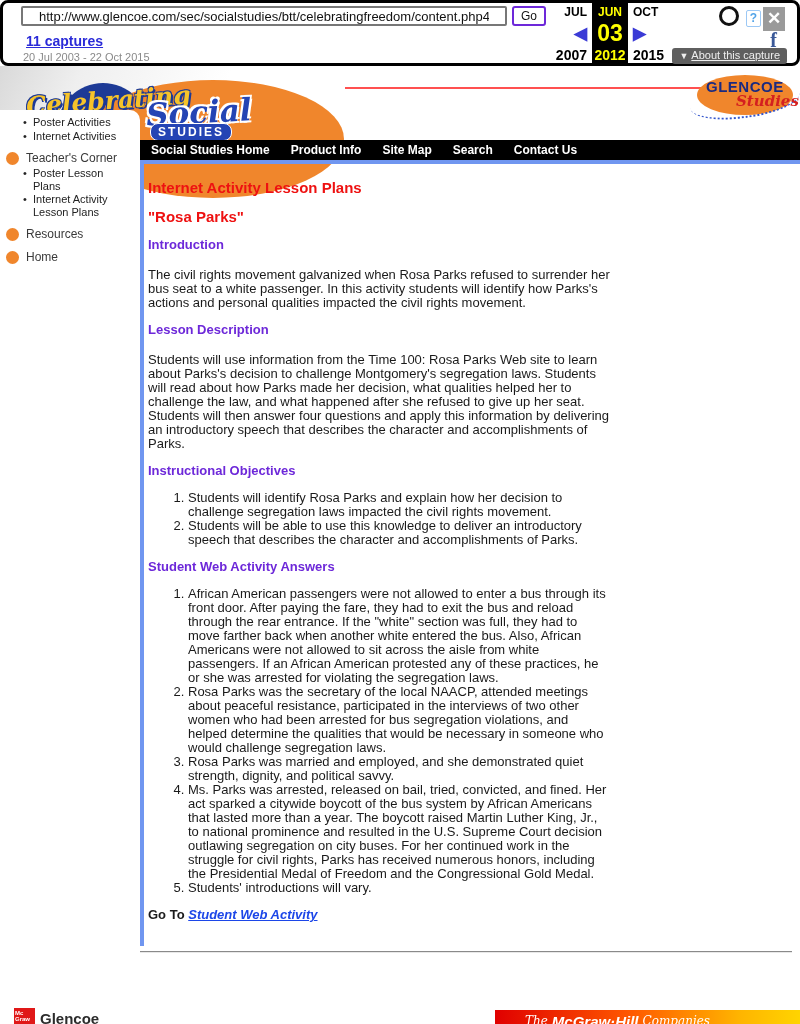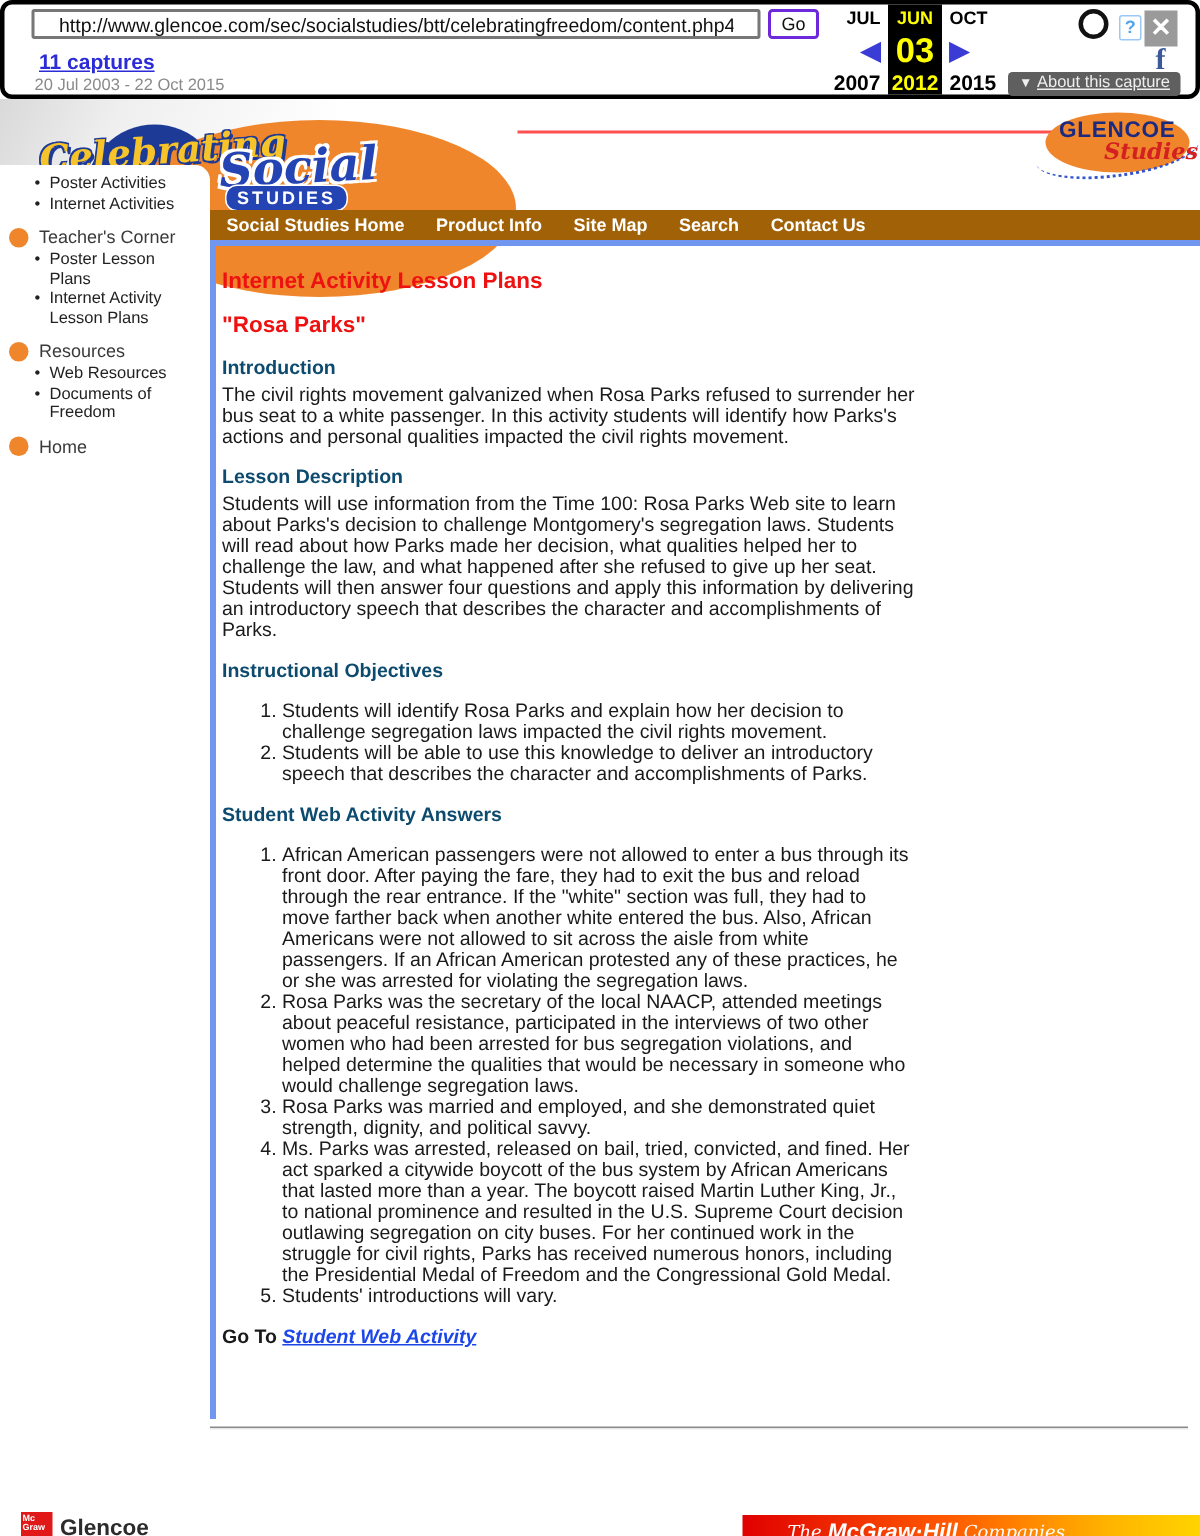"Social Studies Home" .navbar { background: #a16207 -> #000000 }
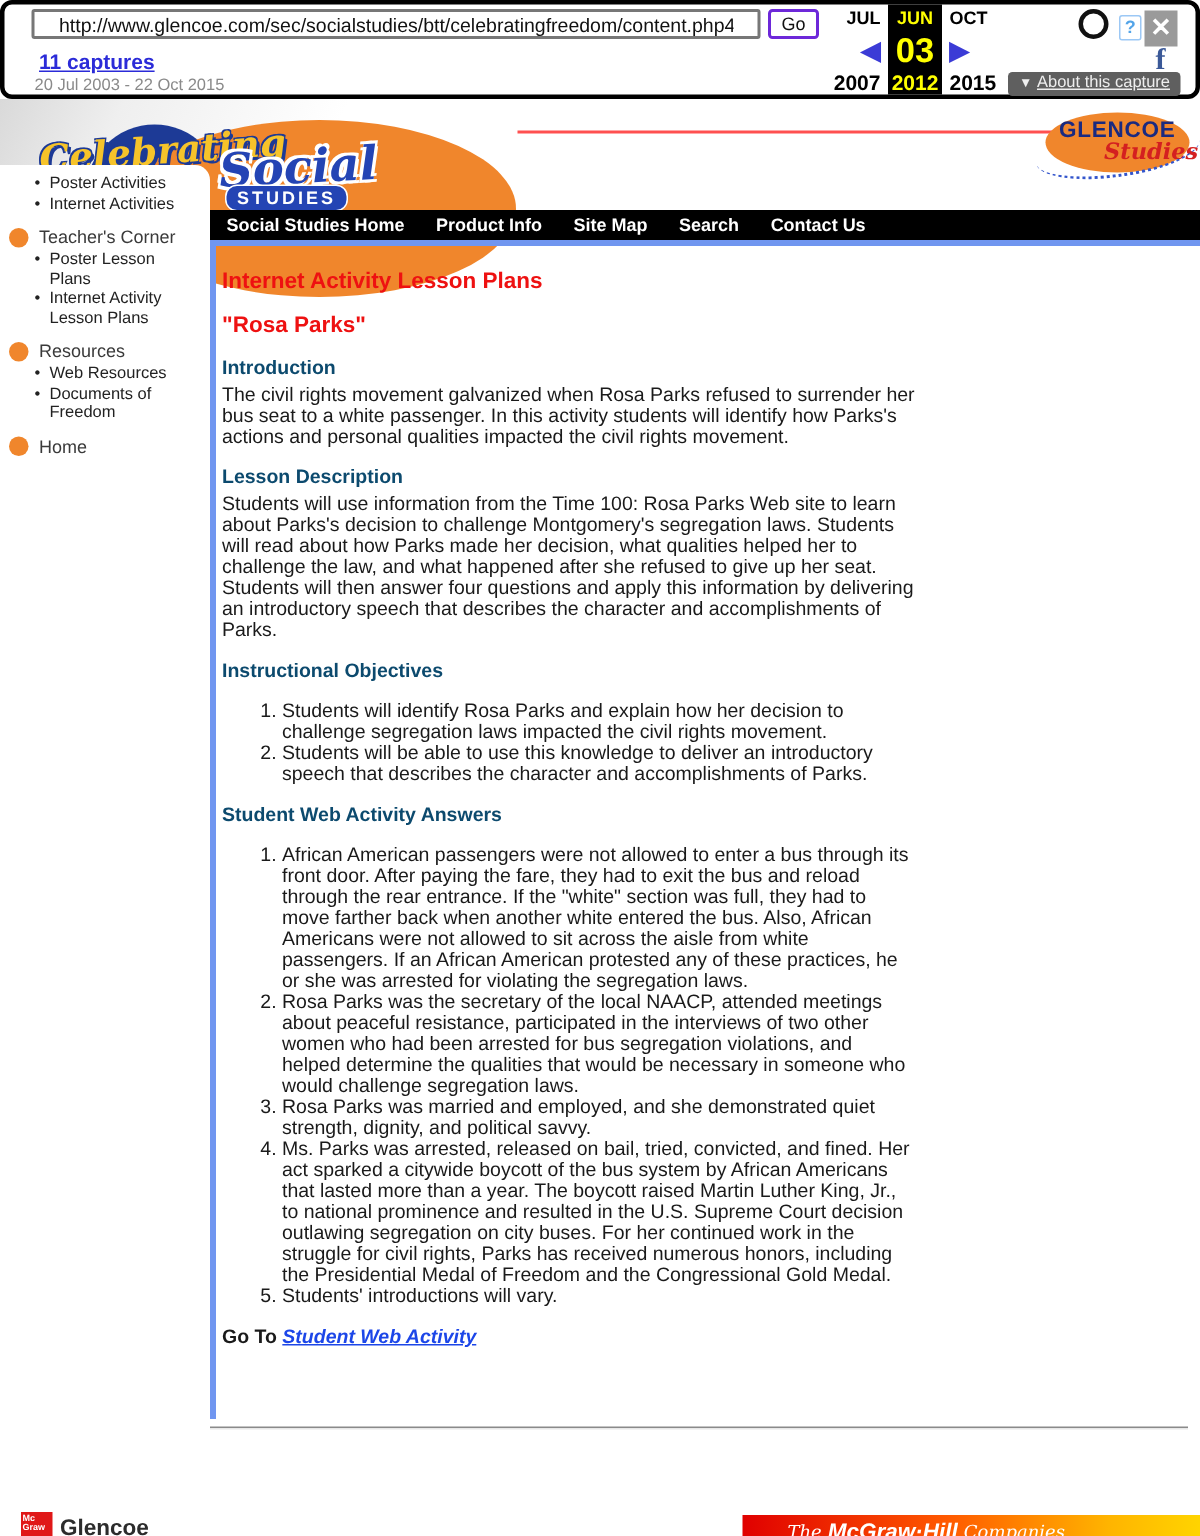"Web Resources" ul.sb-items { html: <ul> <li>Web Resources</li> <li>Documents of Freedom</li> </ul> -> none }
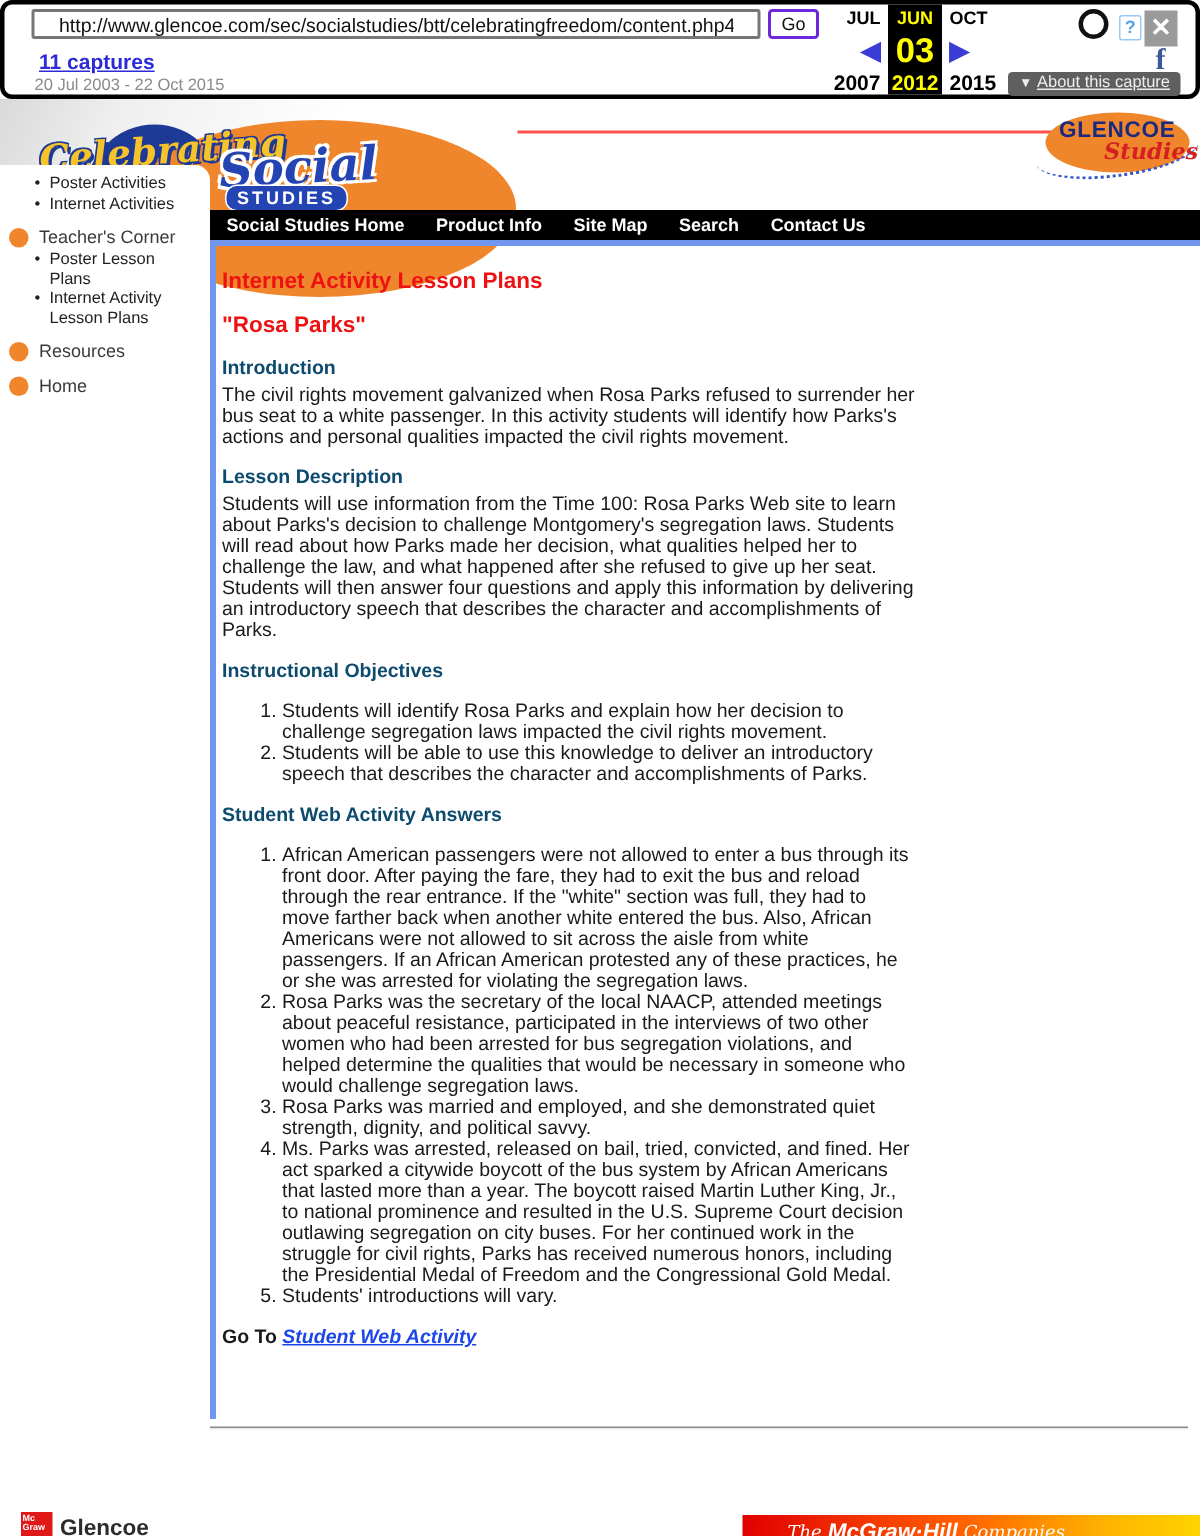"Introduction" .main h3 { color: #0c4a6e -> #6d28d9 }
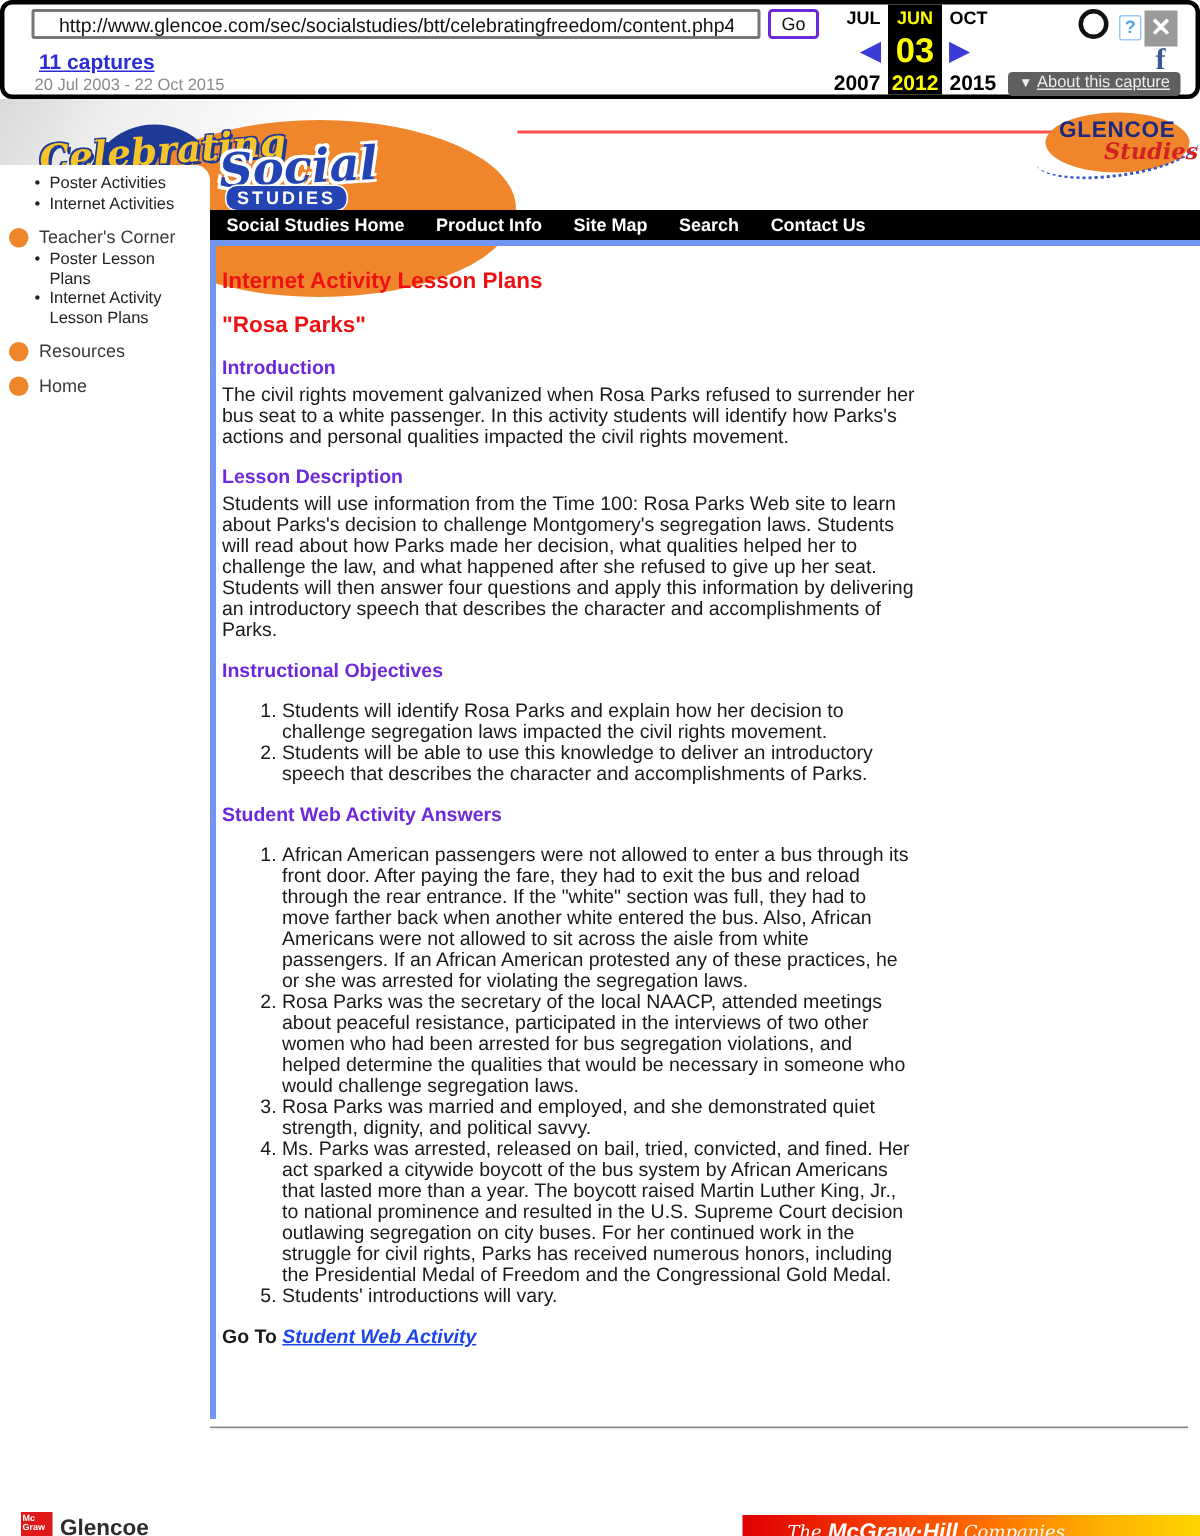"The civil rights movement galvanized" .main p { margin-top: 4px -> 16px }
